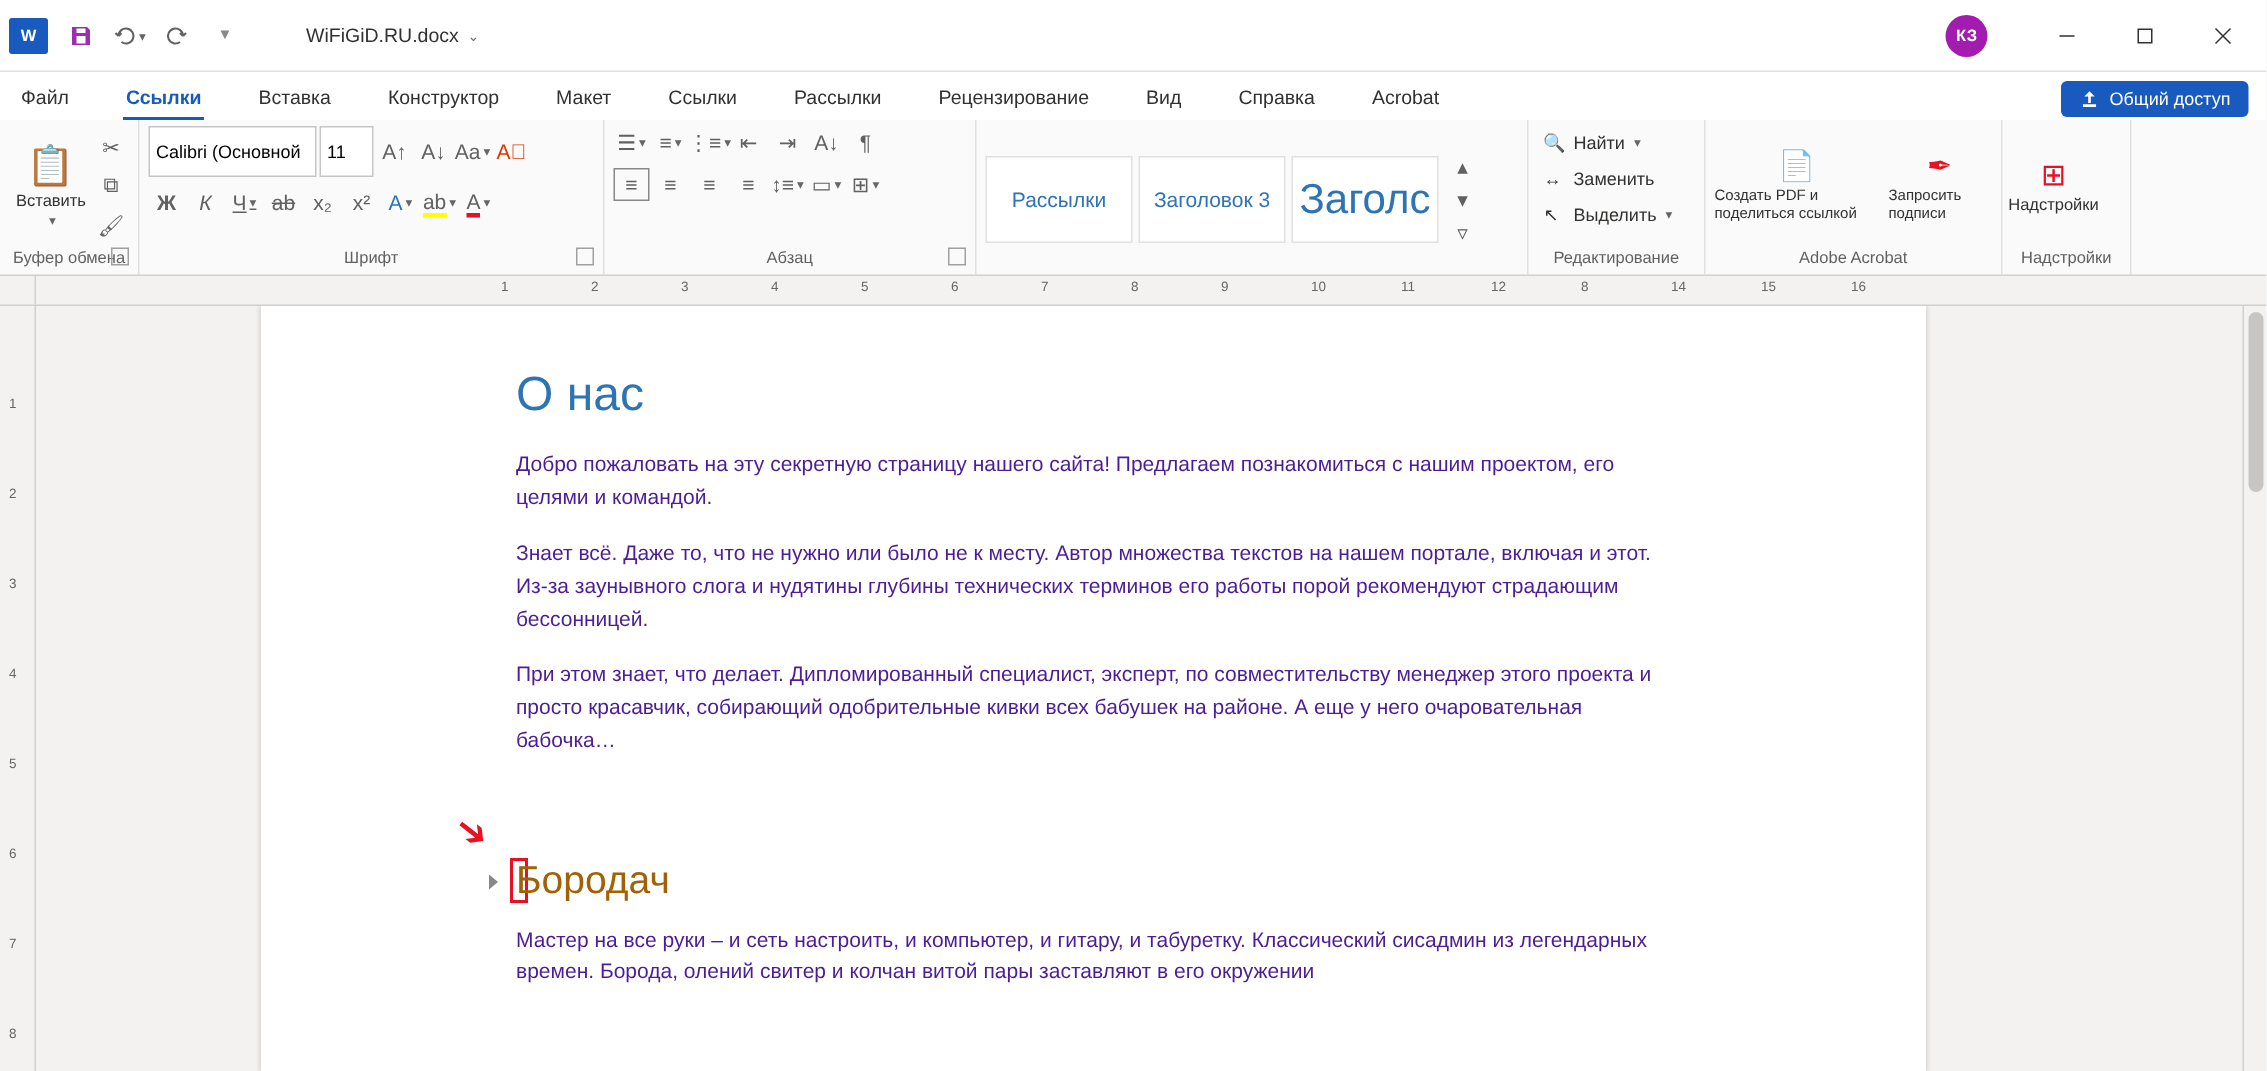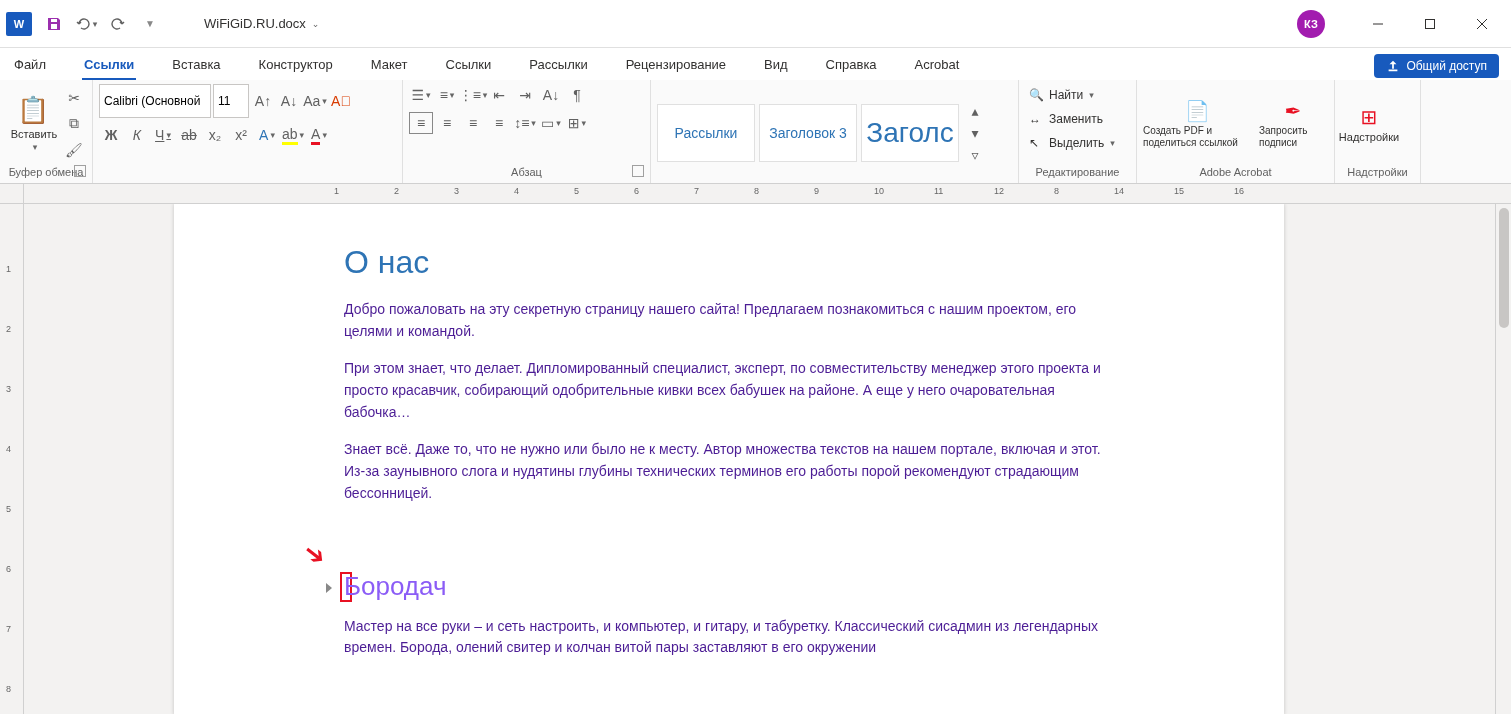"Шрифт" div.label { html: none -> <div><span>Шрифт</span><span></span></div> }
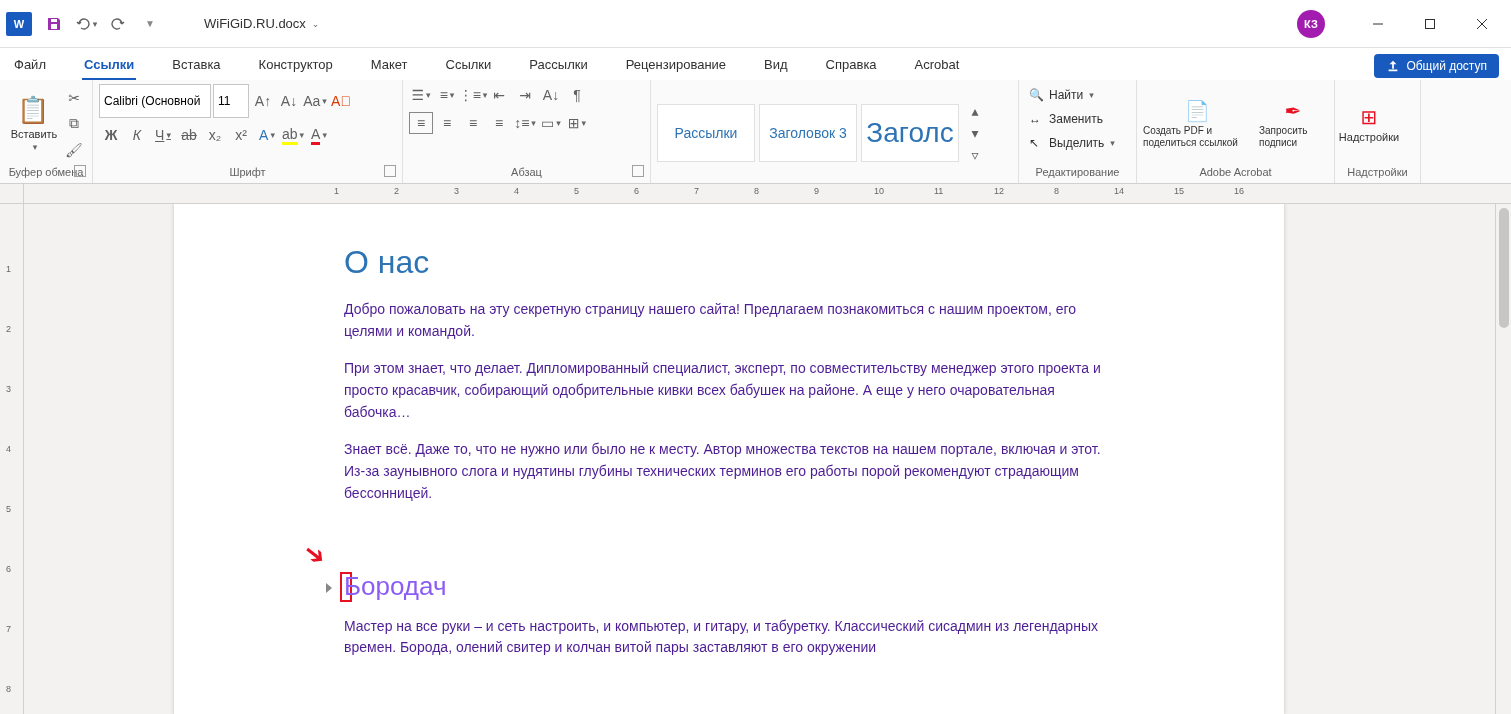"При этом знает, что делает." div.p { order: before "Знает всё. Даже то, что" -> after "Знает всё. Даже то, что" }
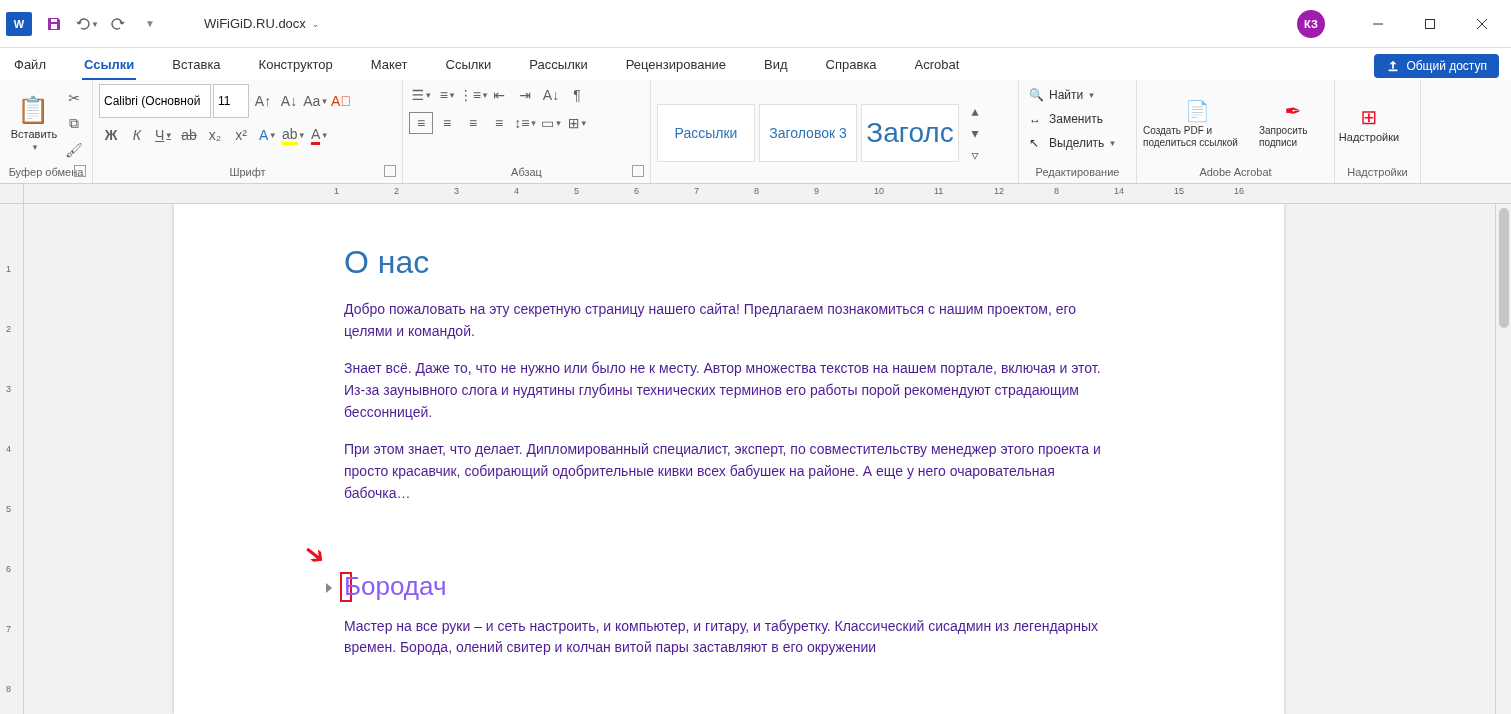"Бородач" .h2 { color: #8b5cf6 -> #a16207 }
